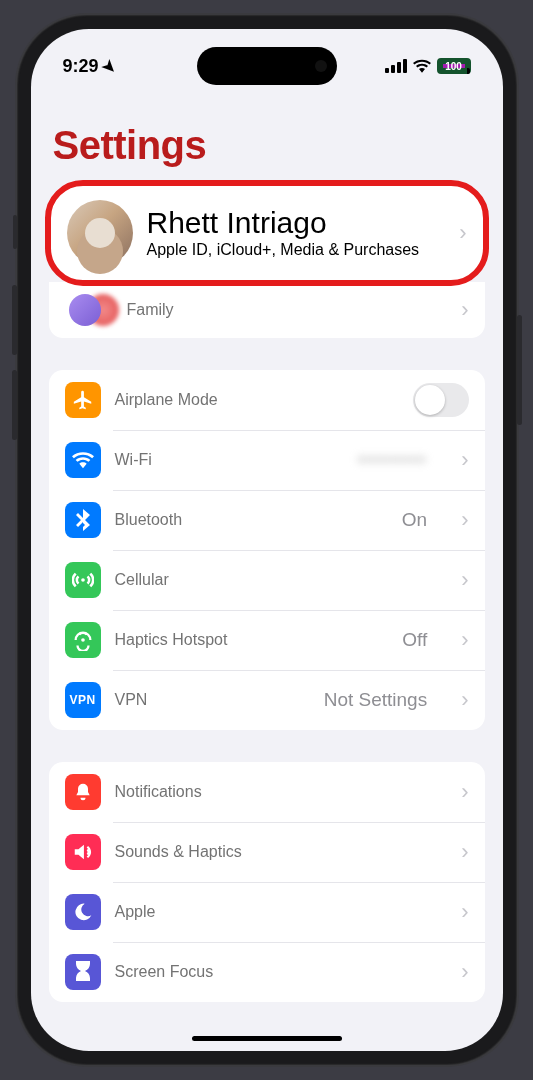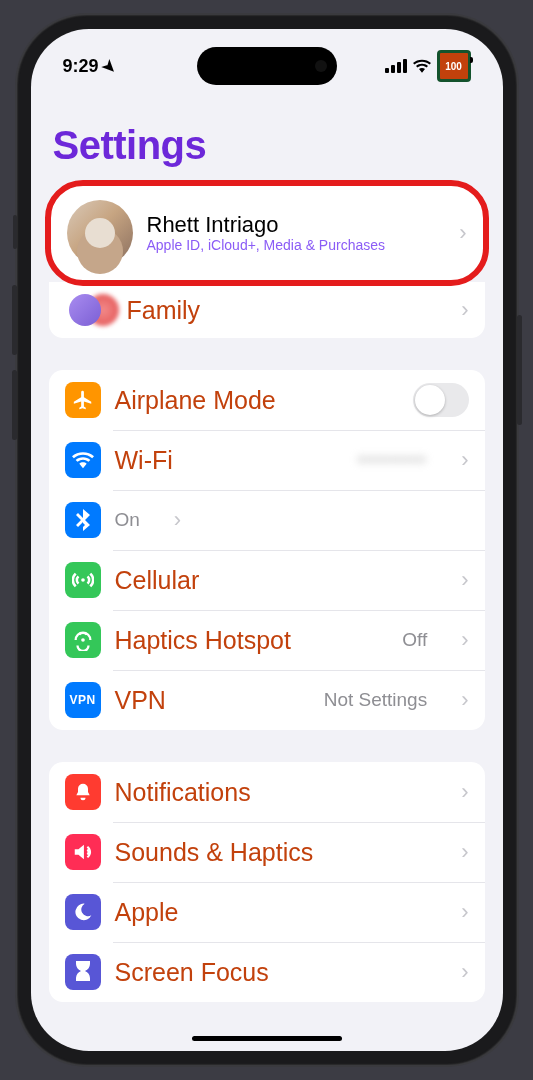"100" .battery { background: #c2410c -> #a21caf; border: 3px solid #14532d -> 6px solid #14532d; height: 32px -> 16px }
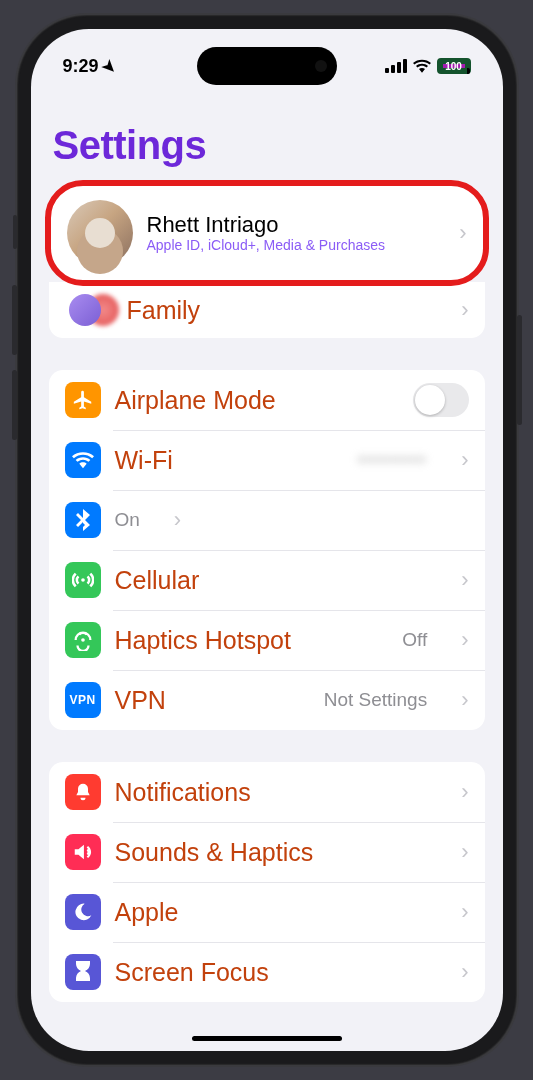"Settings" .page-title { color: #6d28d9 -> #b91c1c }
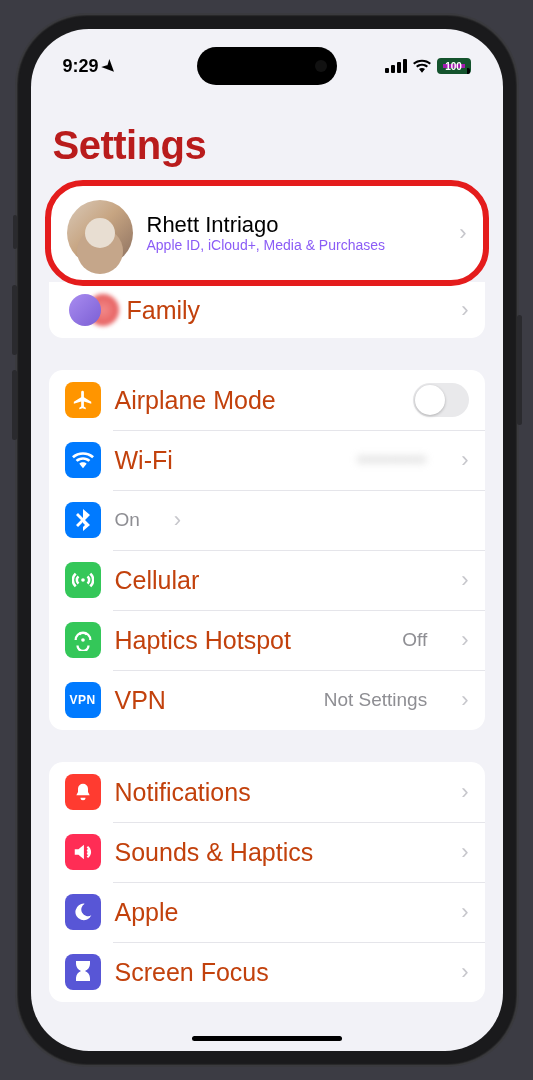"Rhett Intriago" .row-title { font-size: 22px -> 30px }
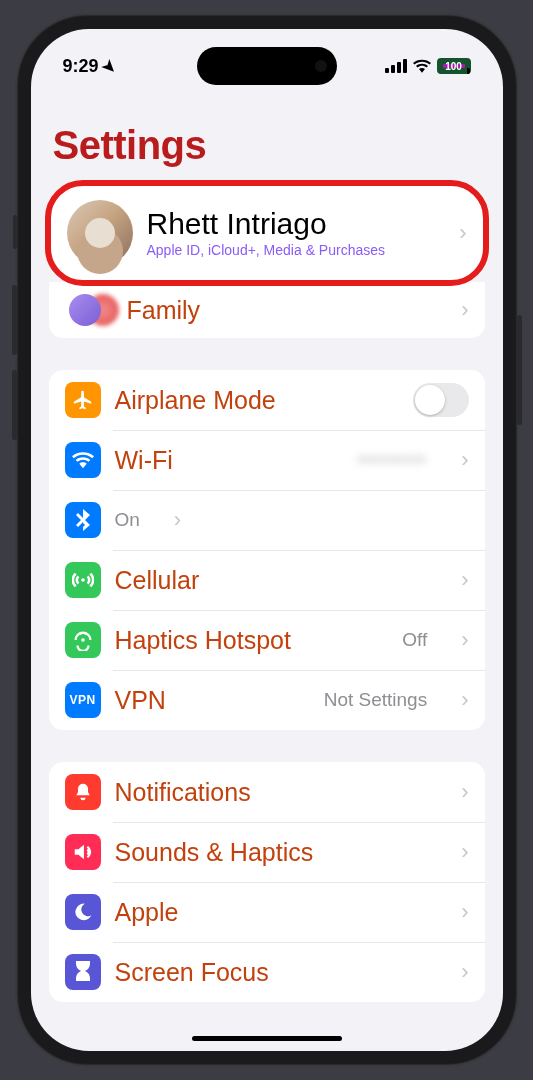"Apple ID, iCloud+, Media &" .row-sub { color: #8b5cf6 -> #000000; font-size: 14px -> 16px }
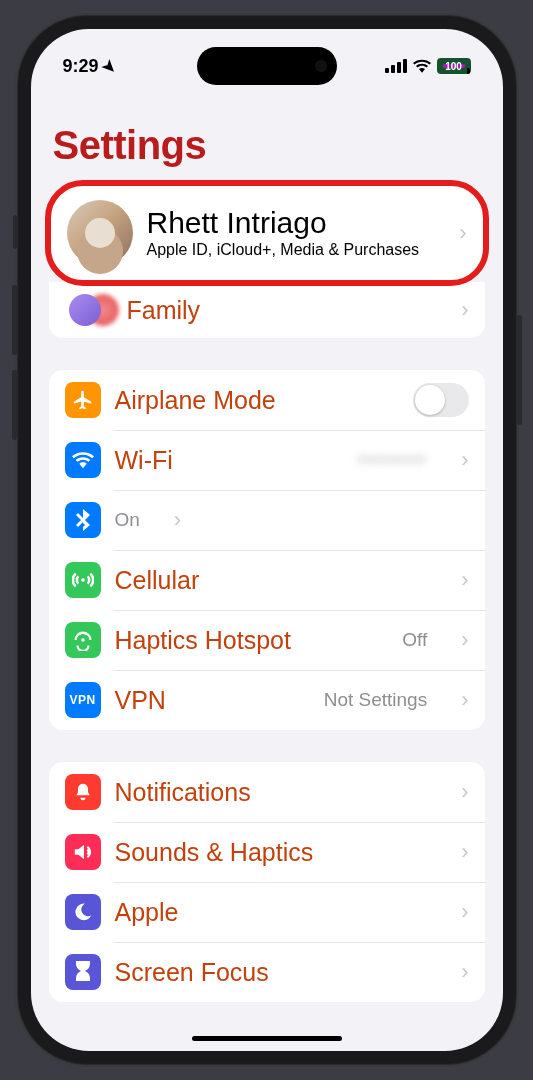"Family" .row-label { color: #c2410c -> #737373; font-size: 25px -> 16px }
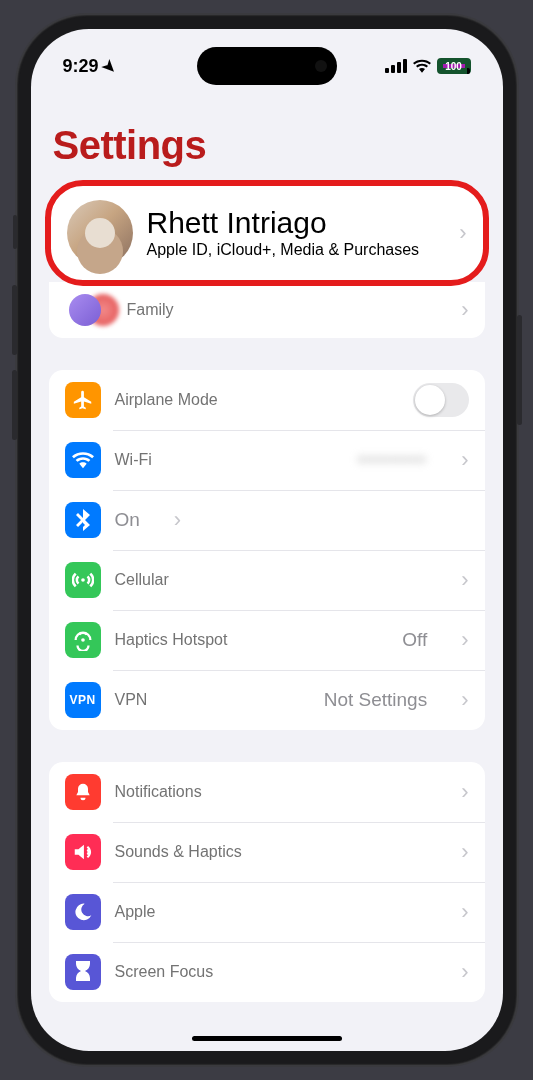"Bluetooth" div.row-label { html: none -> <div>Bluetooth</div> }
